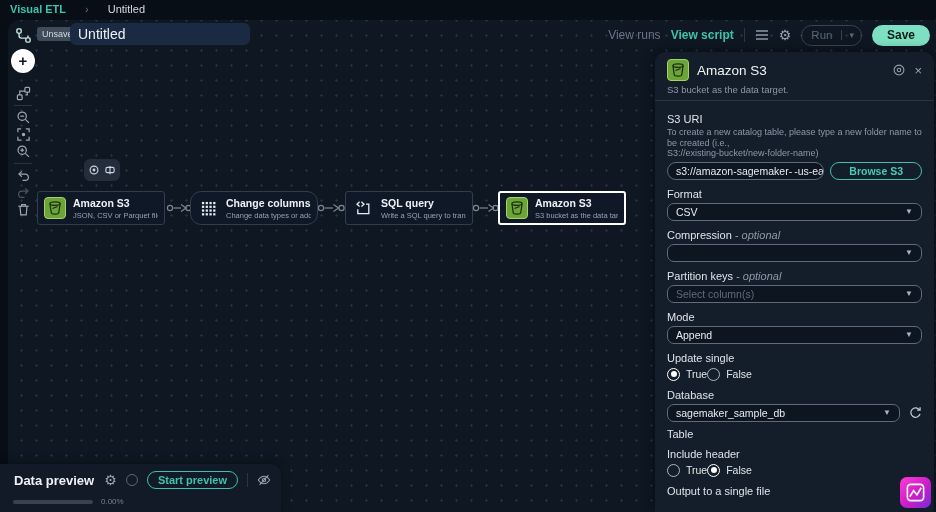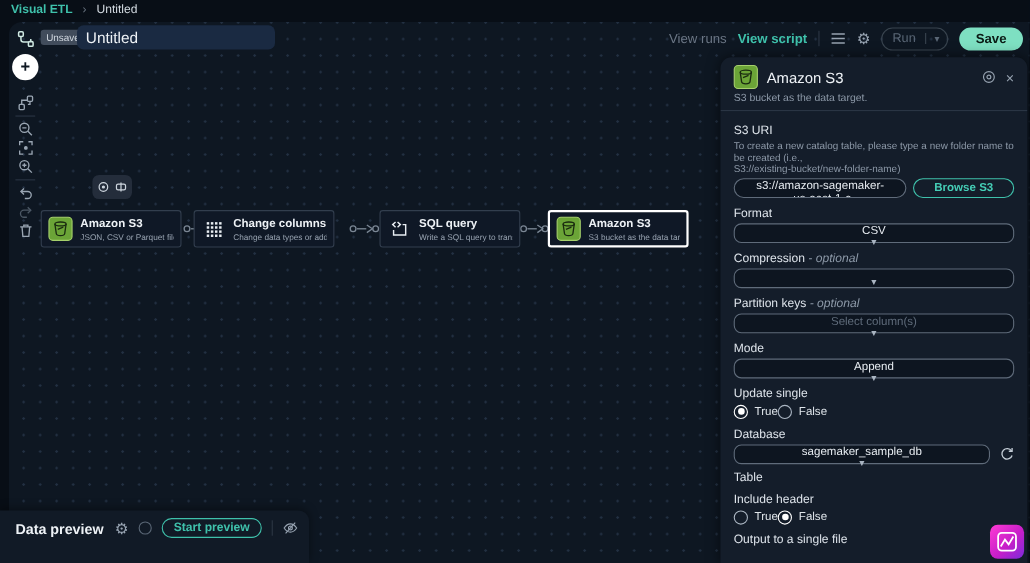"Visual ETL" #breadcrumb-bar { gap: 9px -> 19px }
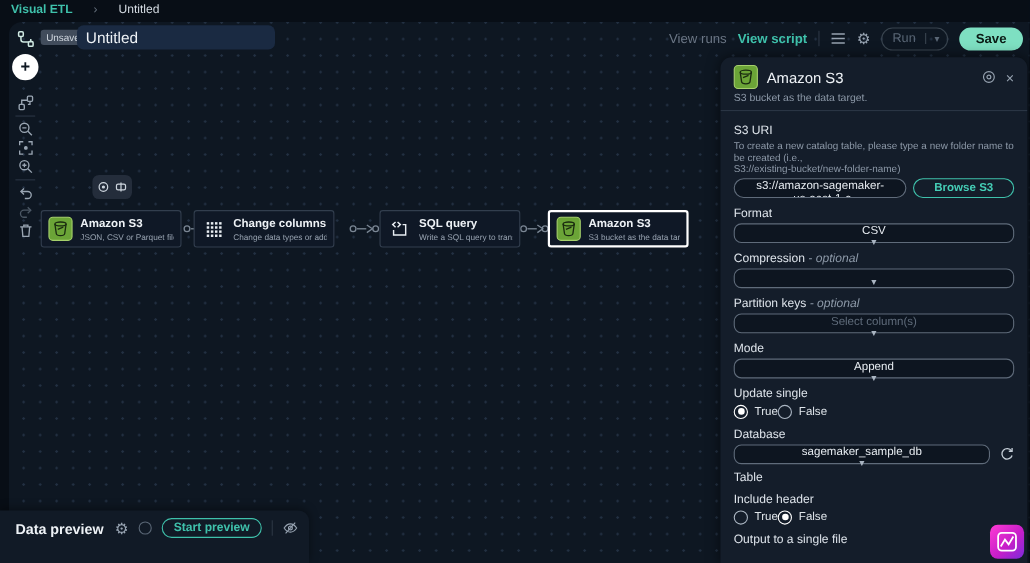"s3://amazon-sagemaker-" .control { flex-direction: column -> none }
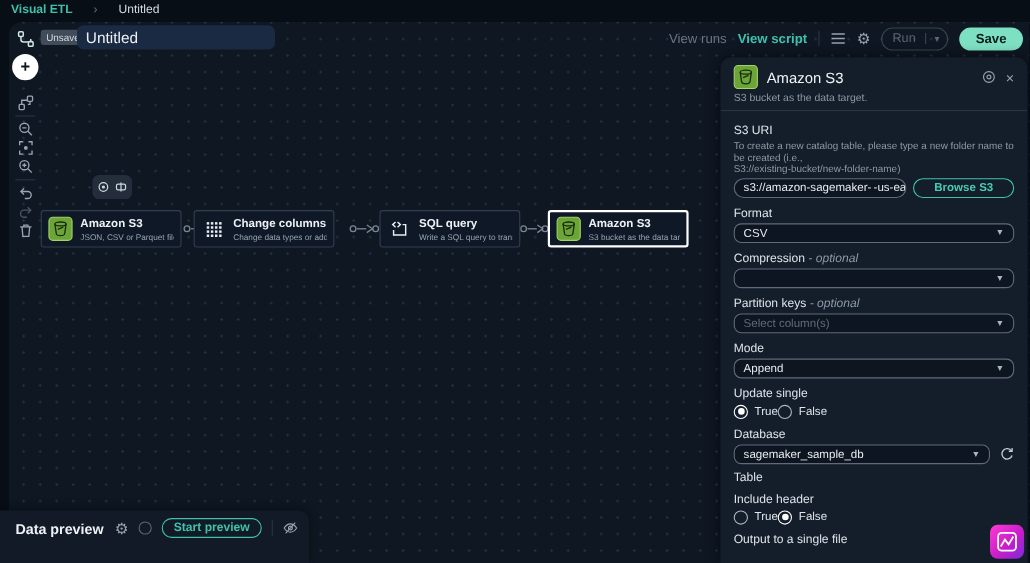"Change columns" div.node { border-radius: none -> 11px; left: 176px -> 190px }
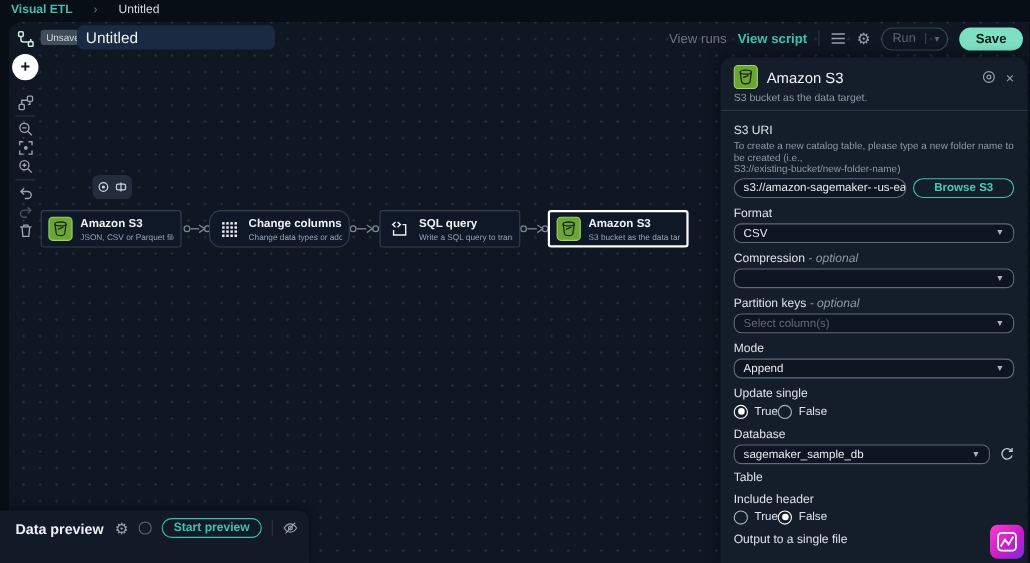"0.00%" div { html: none -> <div> <span><span></span></span> <span>0.00%</span> </div> }
